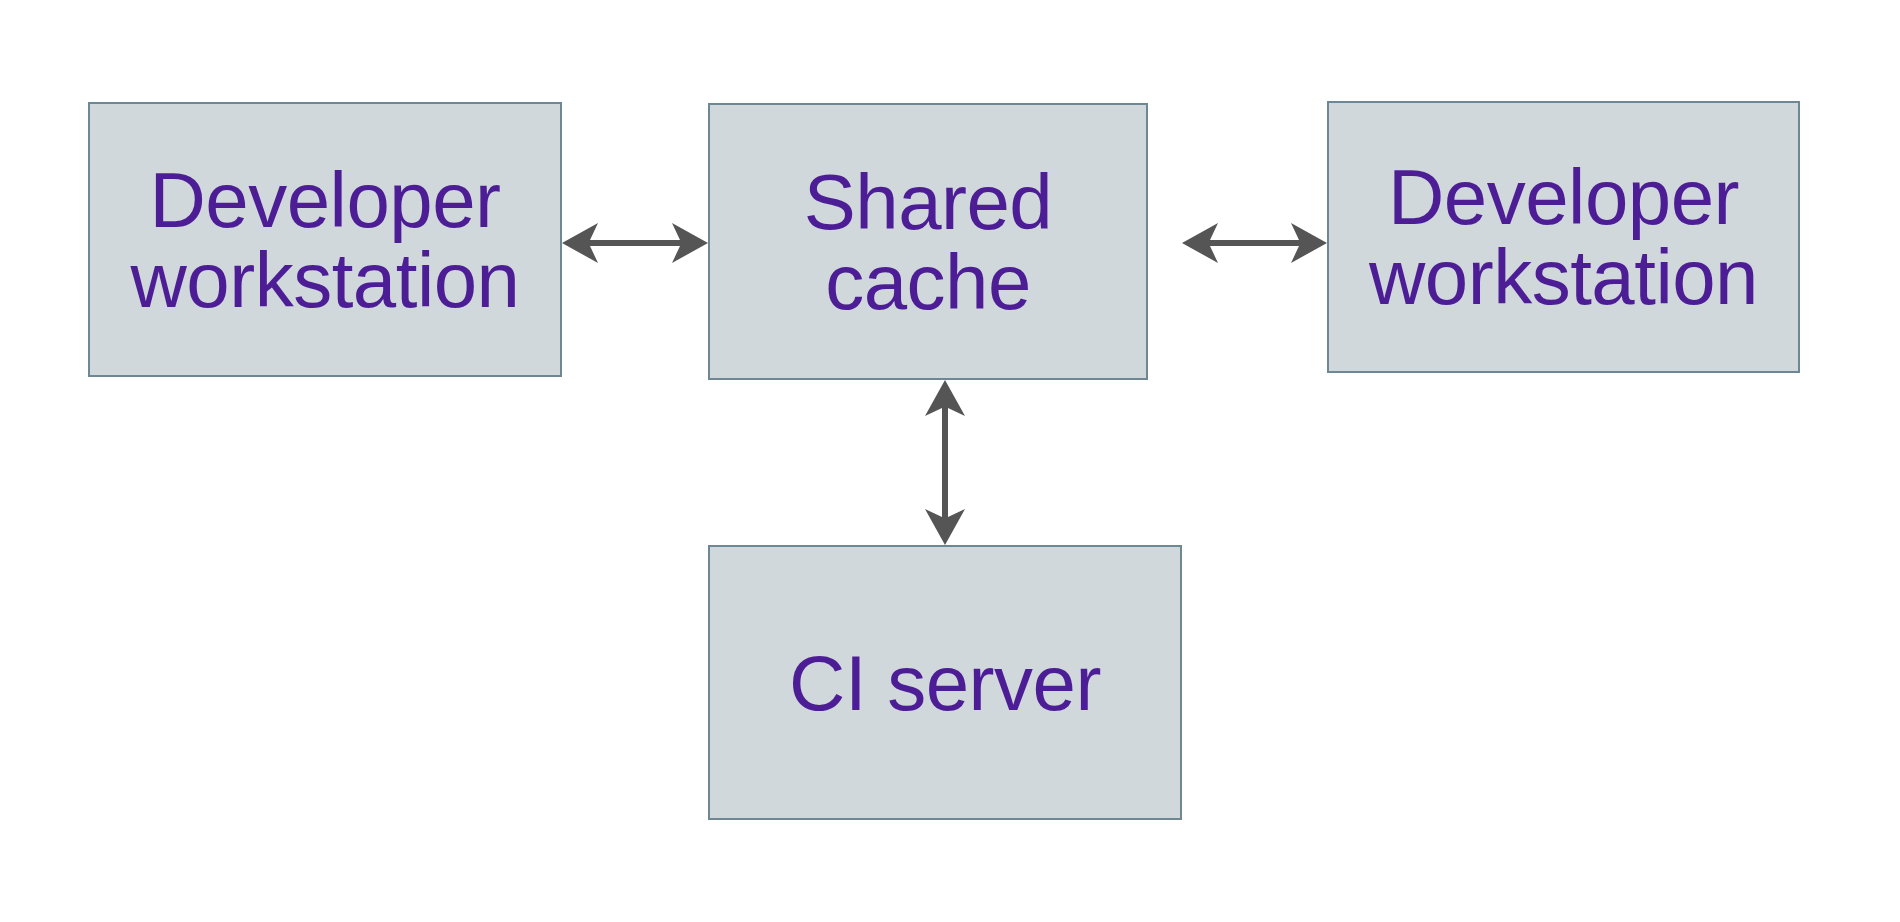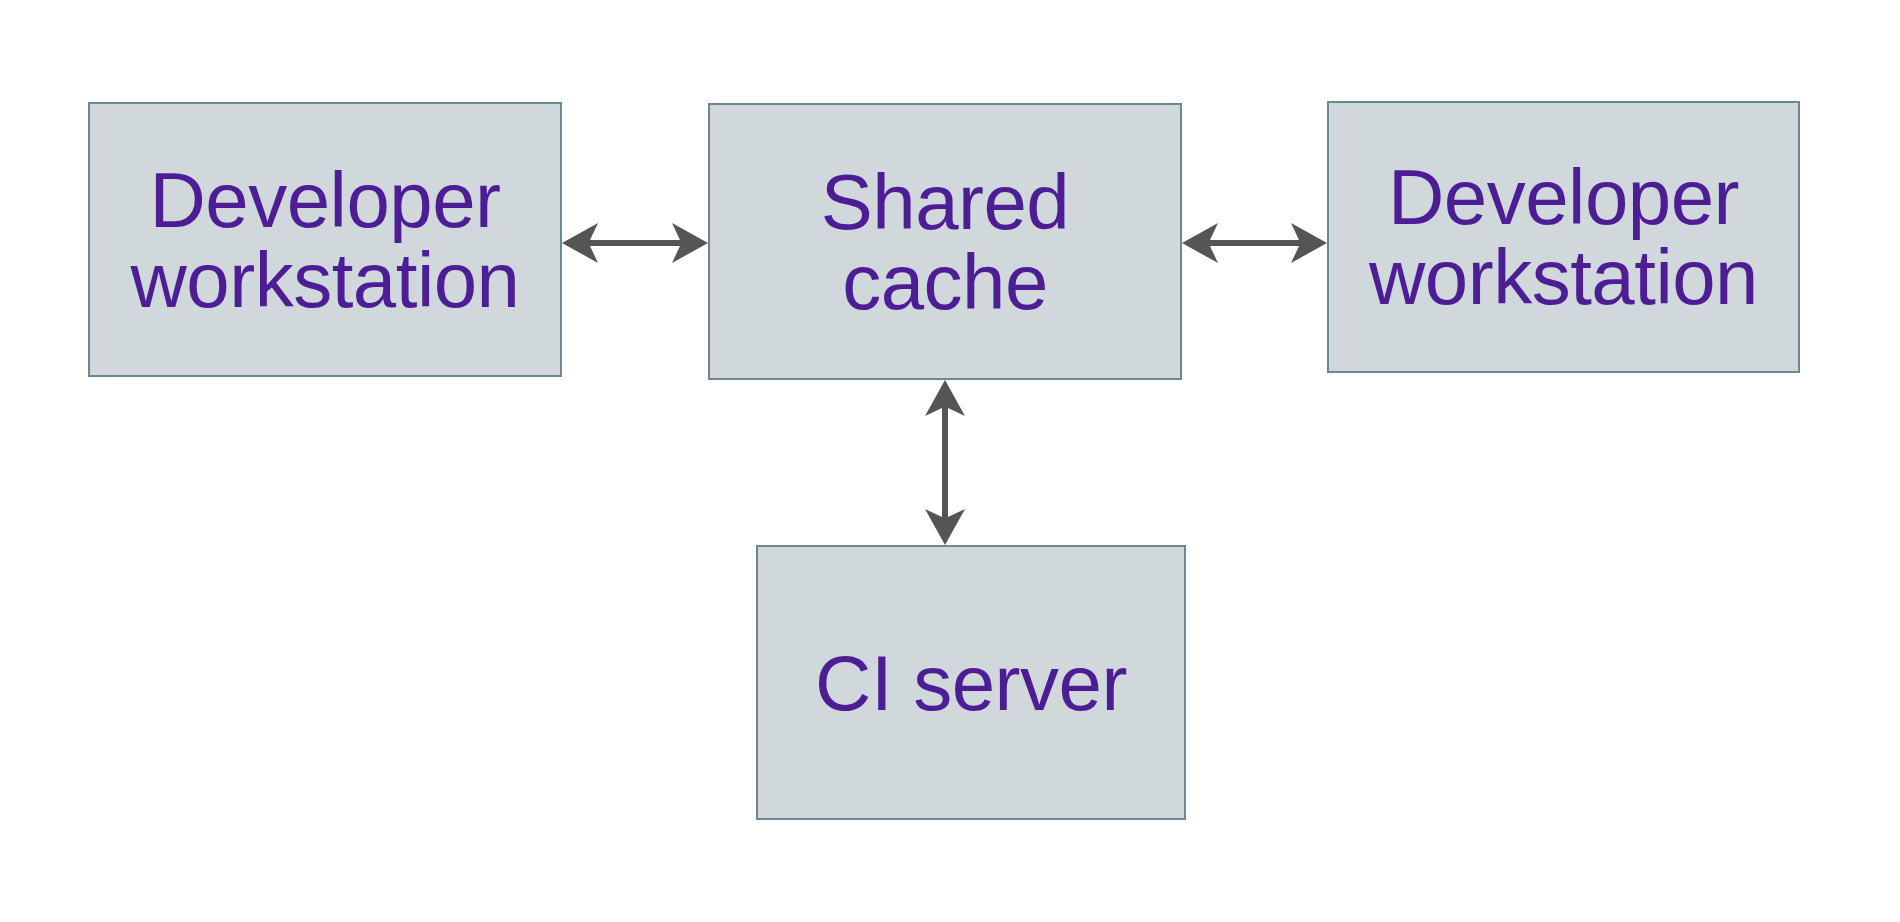"Shared" #node-shared { width: 474px -> 440px }
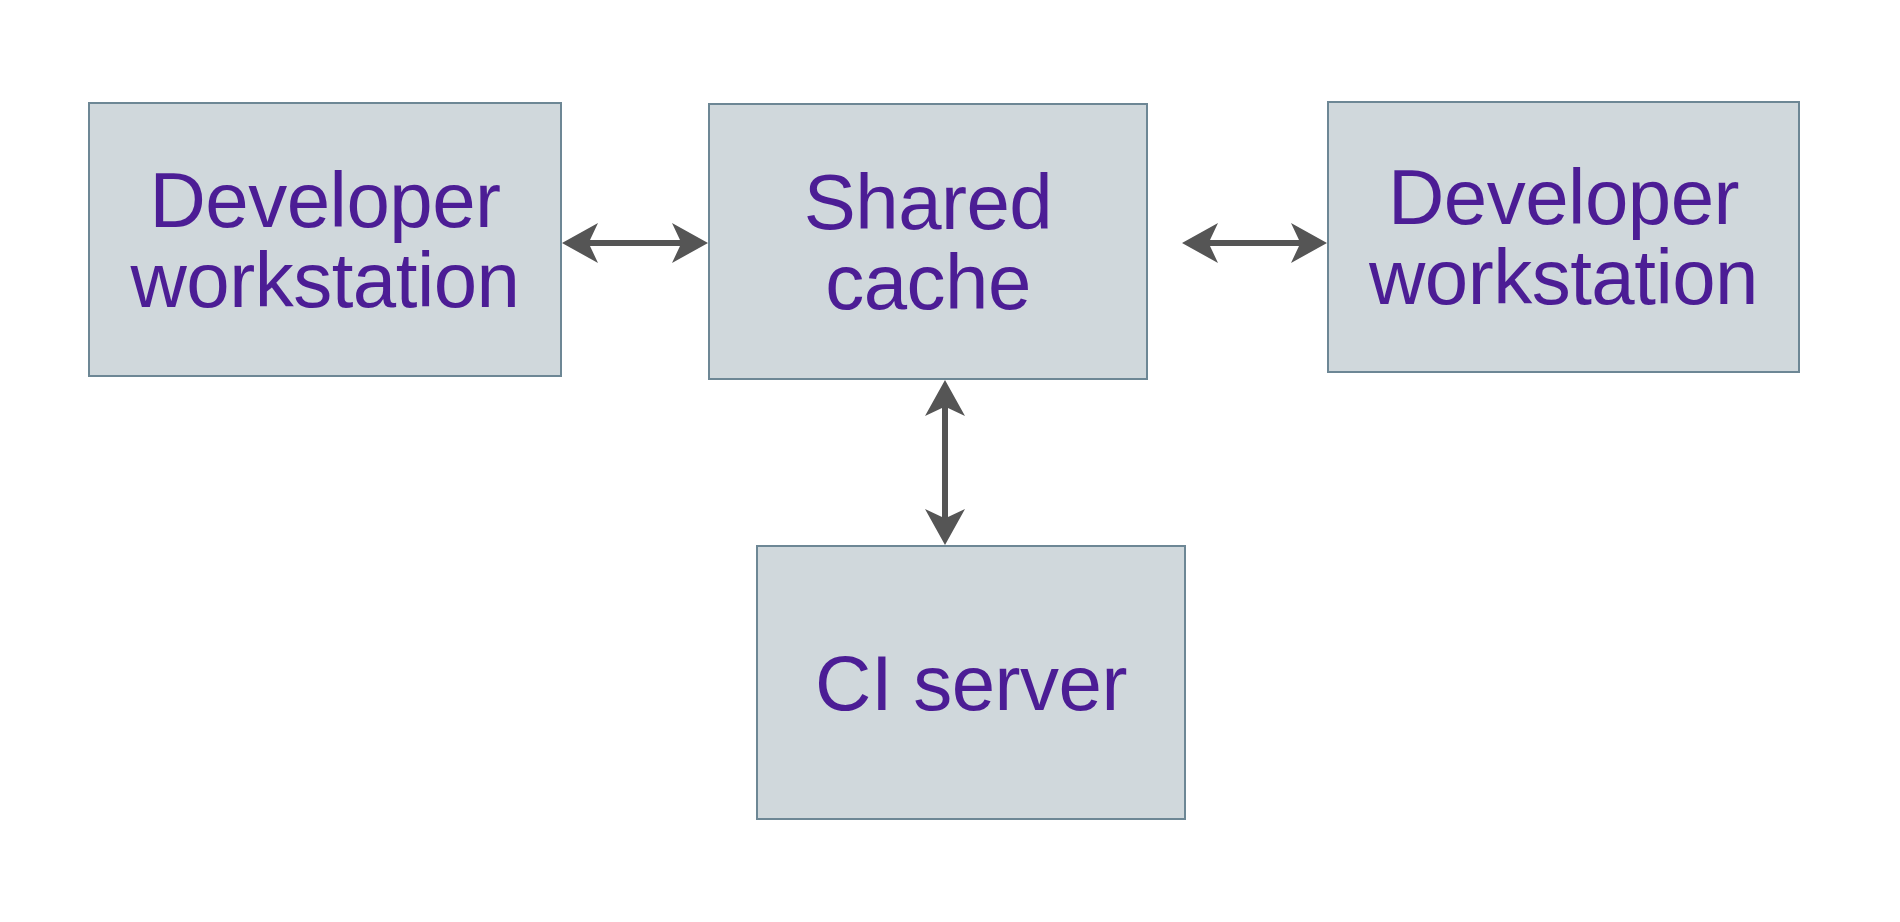"CI server" #node-ci { margin-left: 48px -> none; width: 430px -> 474px }
